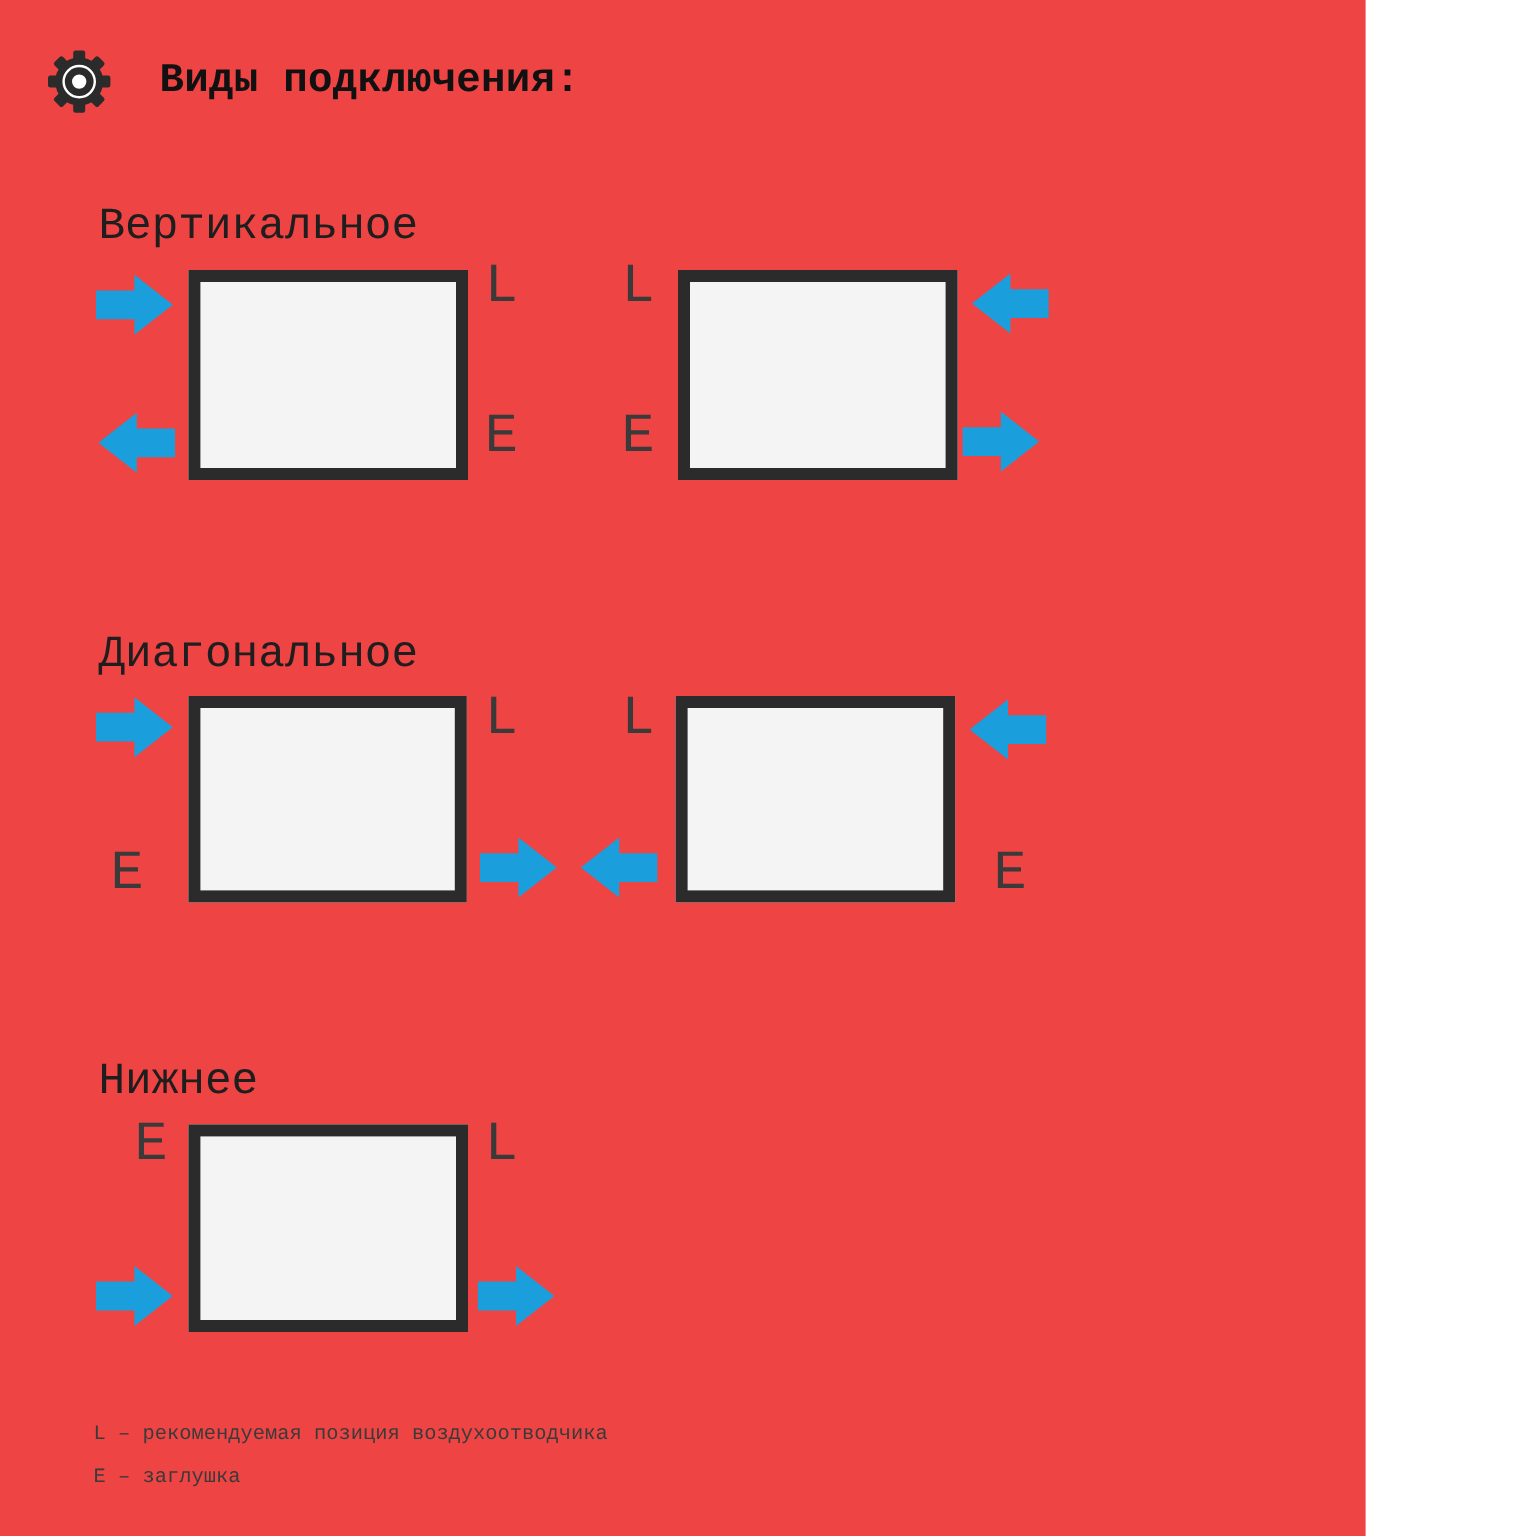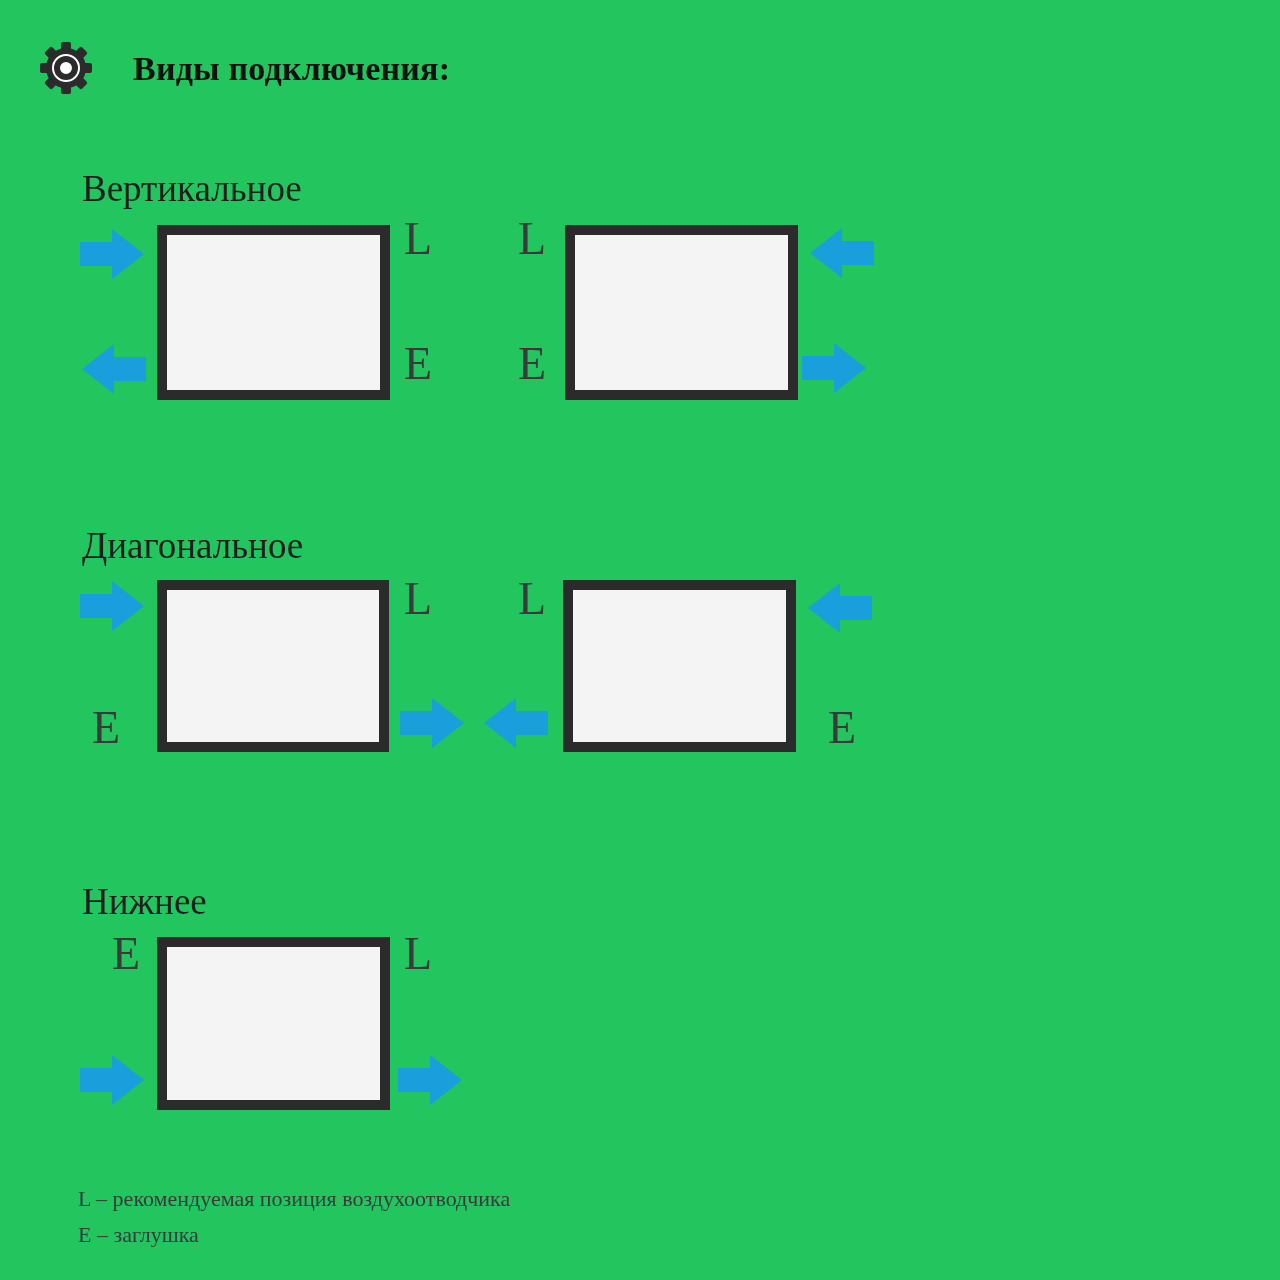"Виды подключения:" .canvas { background: #22c55e -> #ef4444; font-family: Liberation Serif, serif -> Liberation Mono, monospace; width: 1280px -> 1138px }
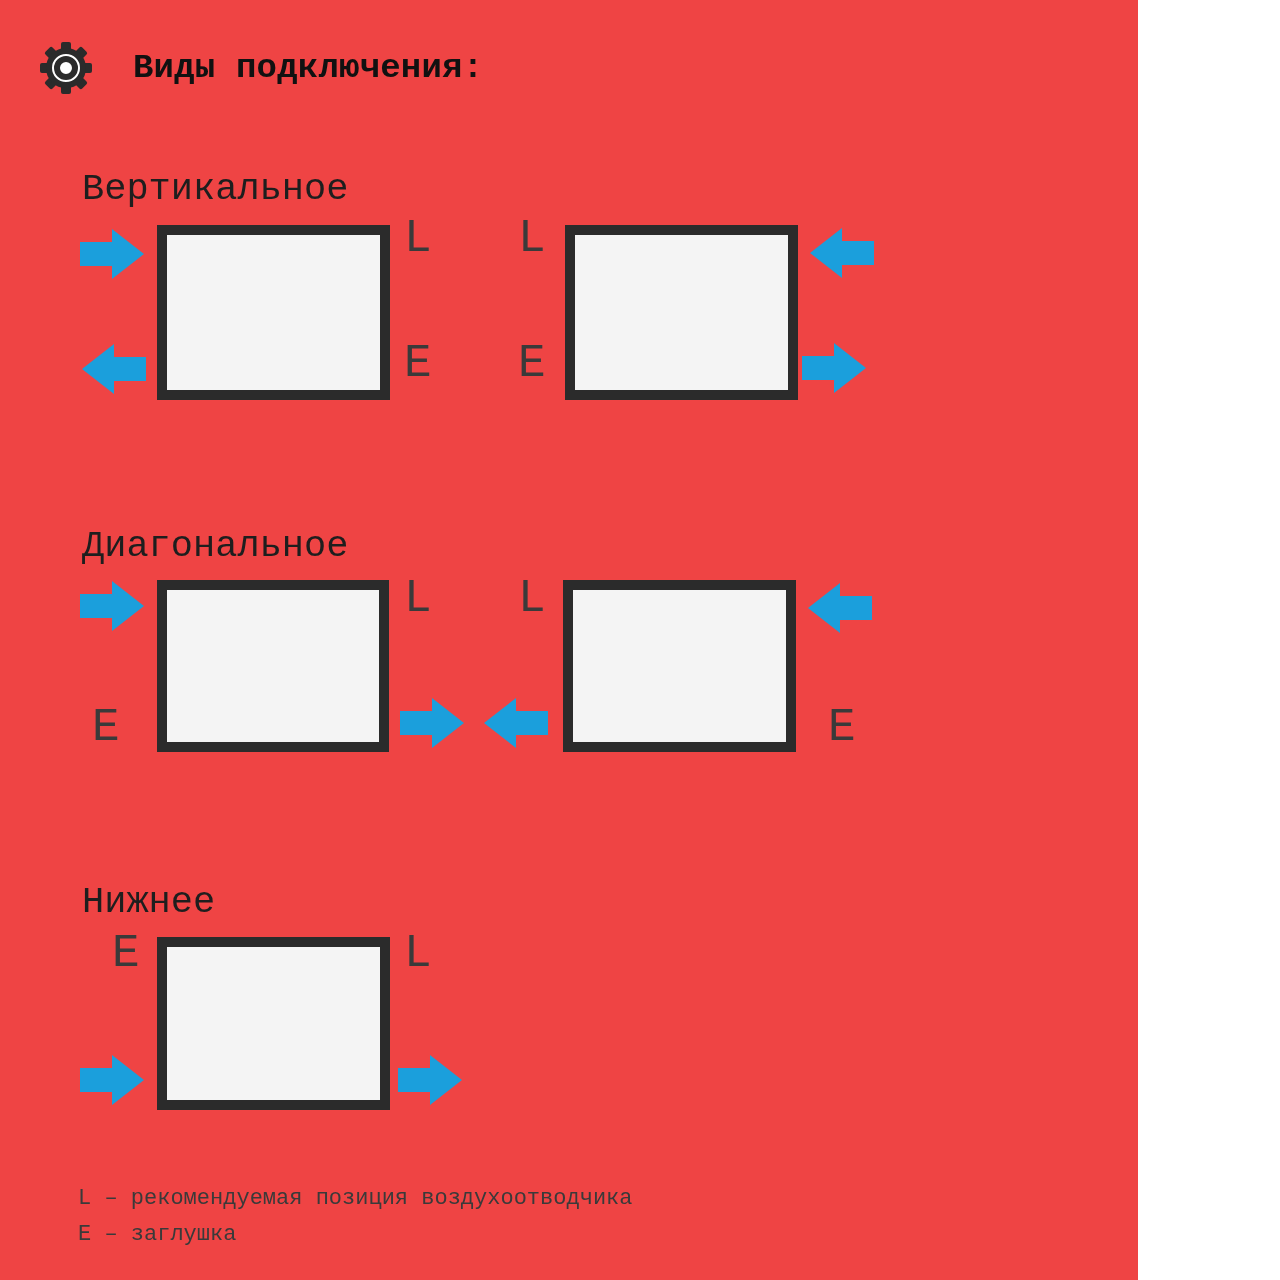"L – рекомендуемая позиция" .legend-line { font-size: 22px -> 17px }
